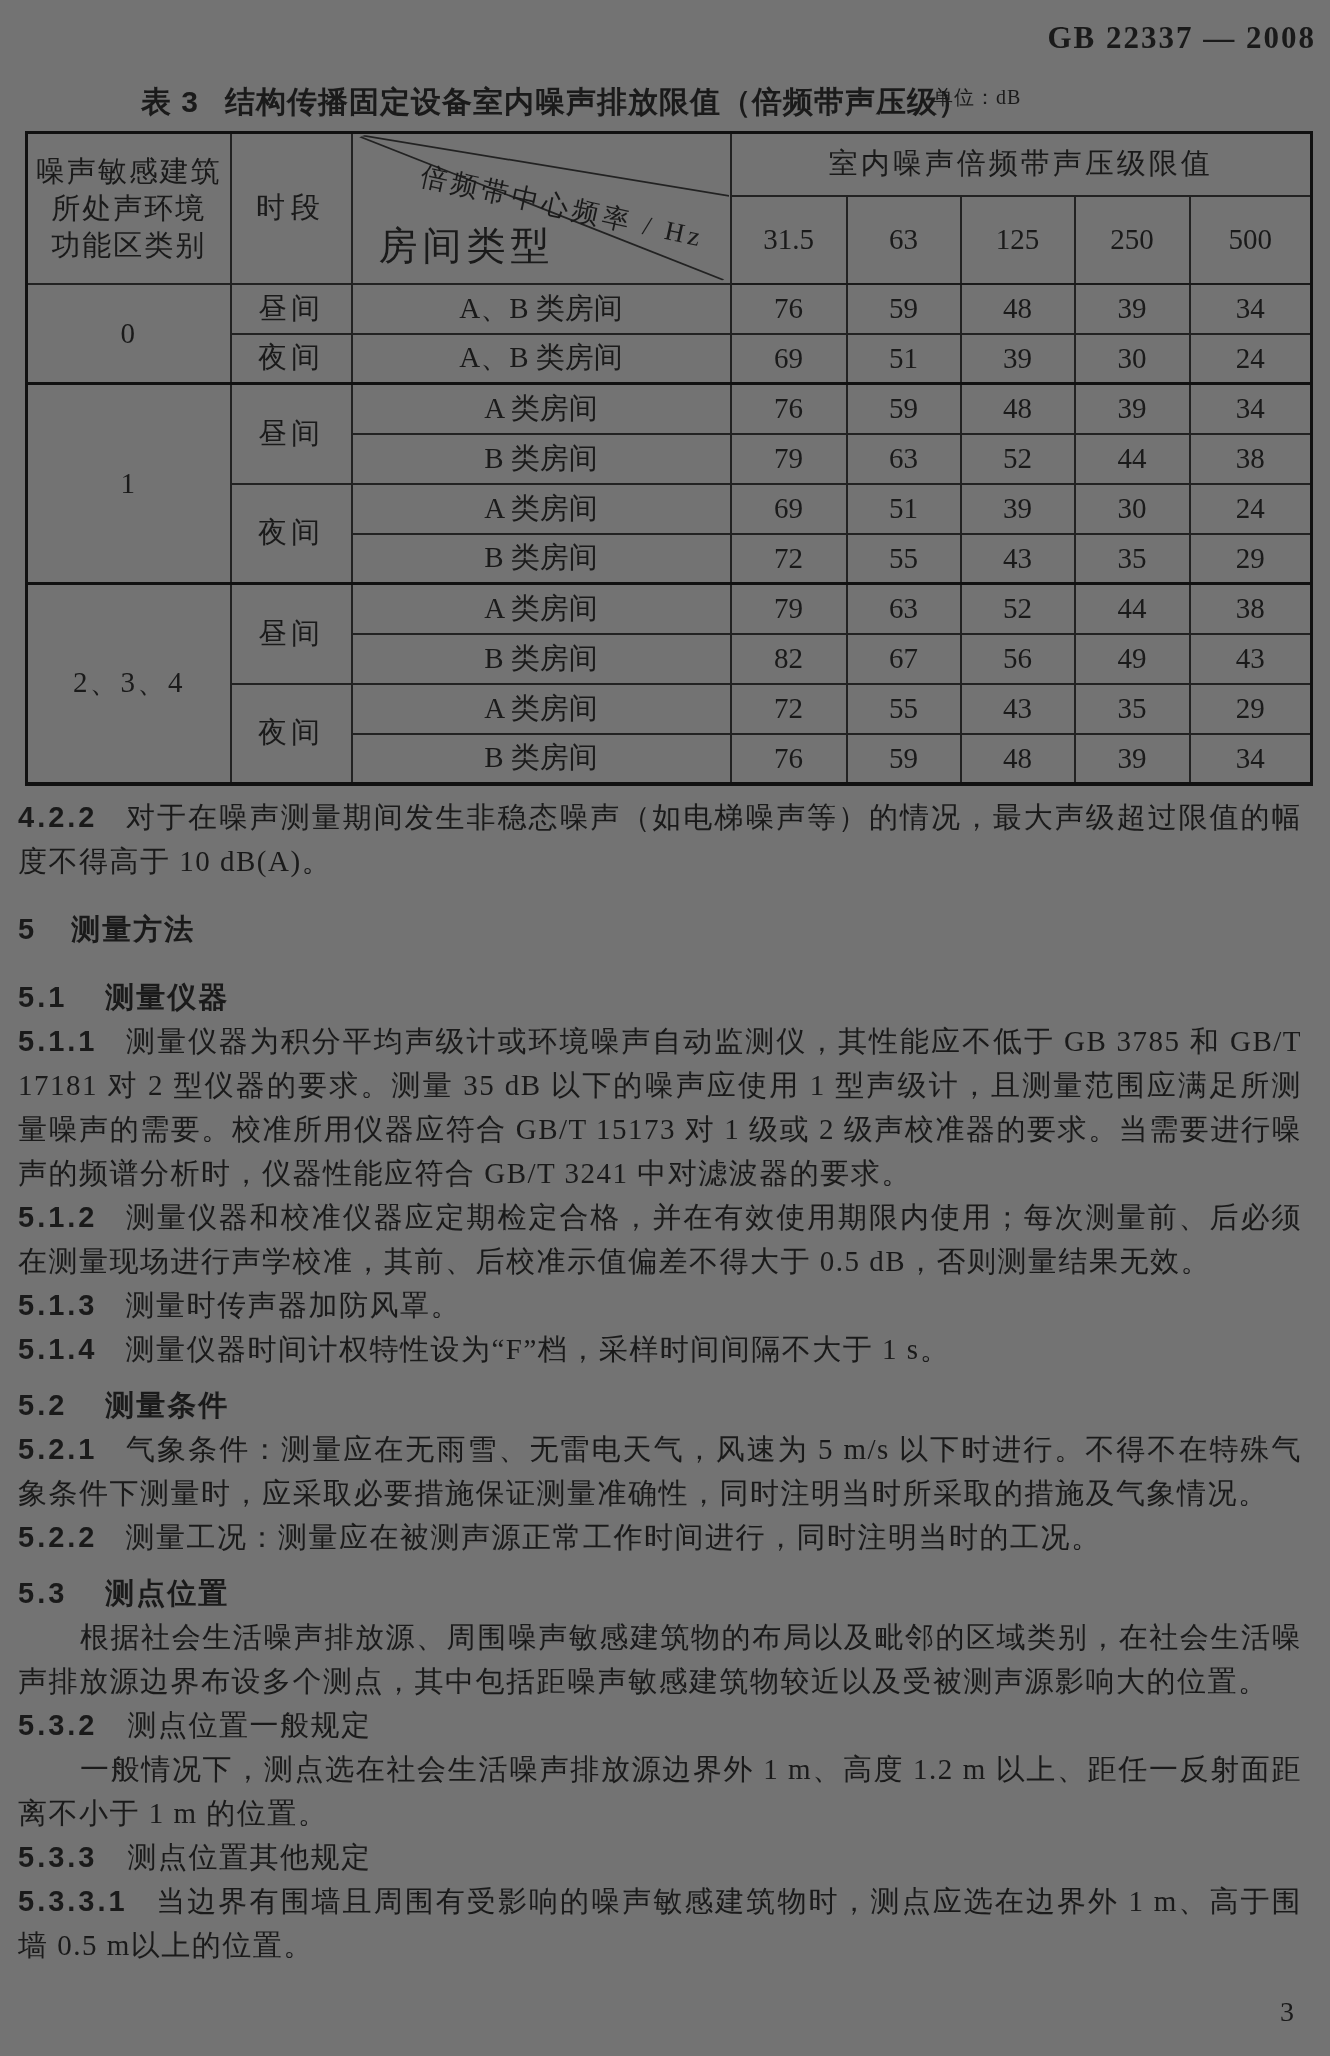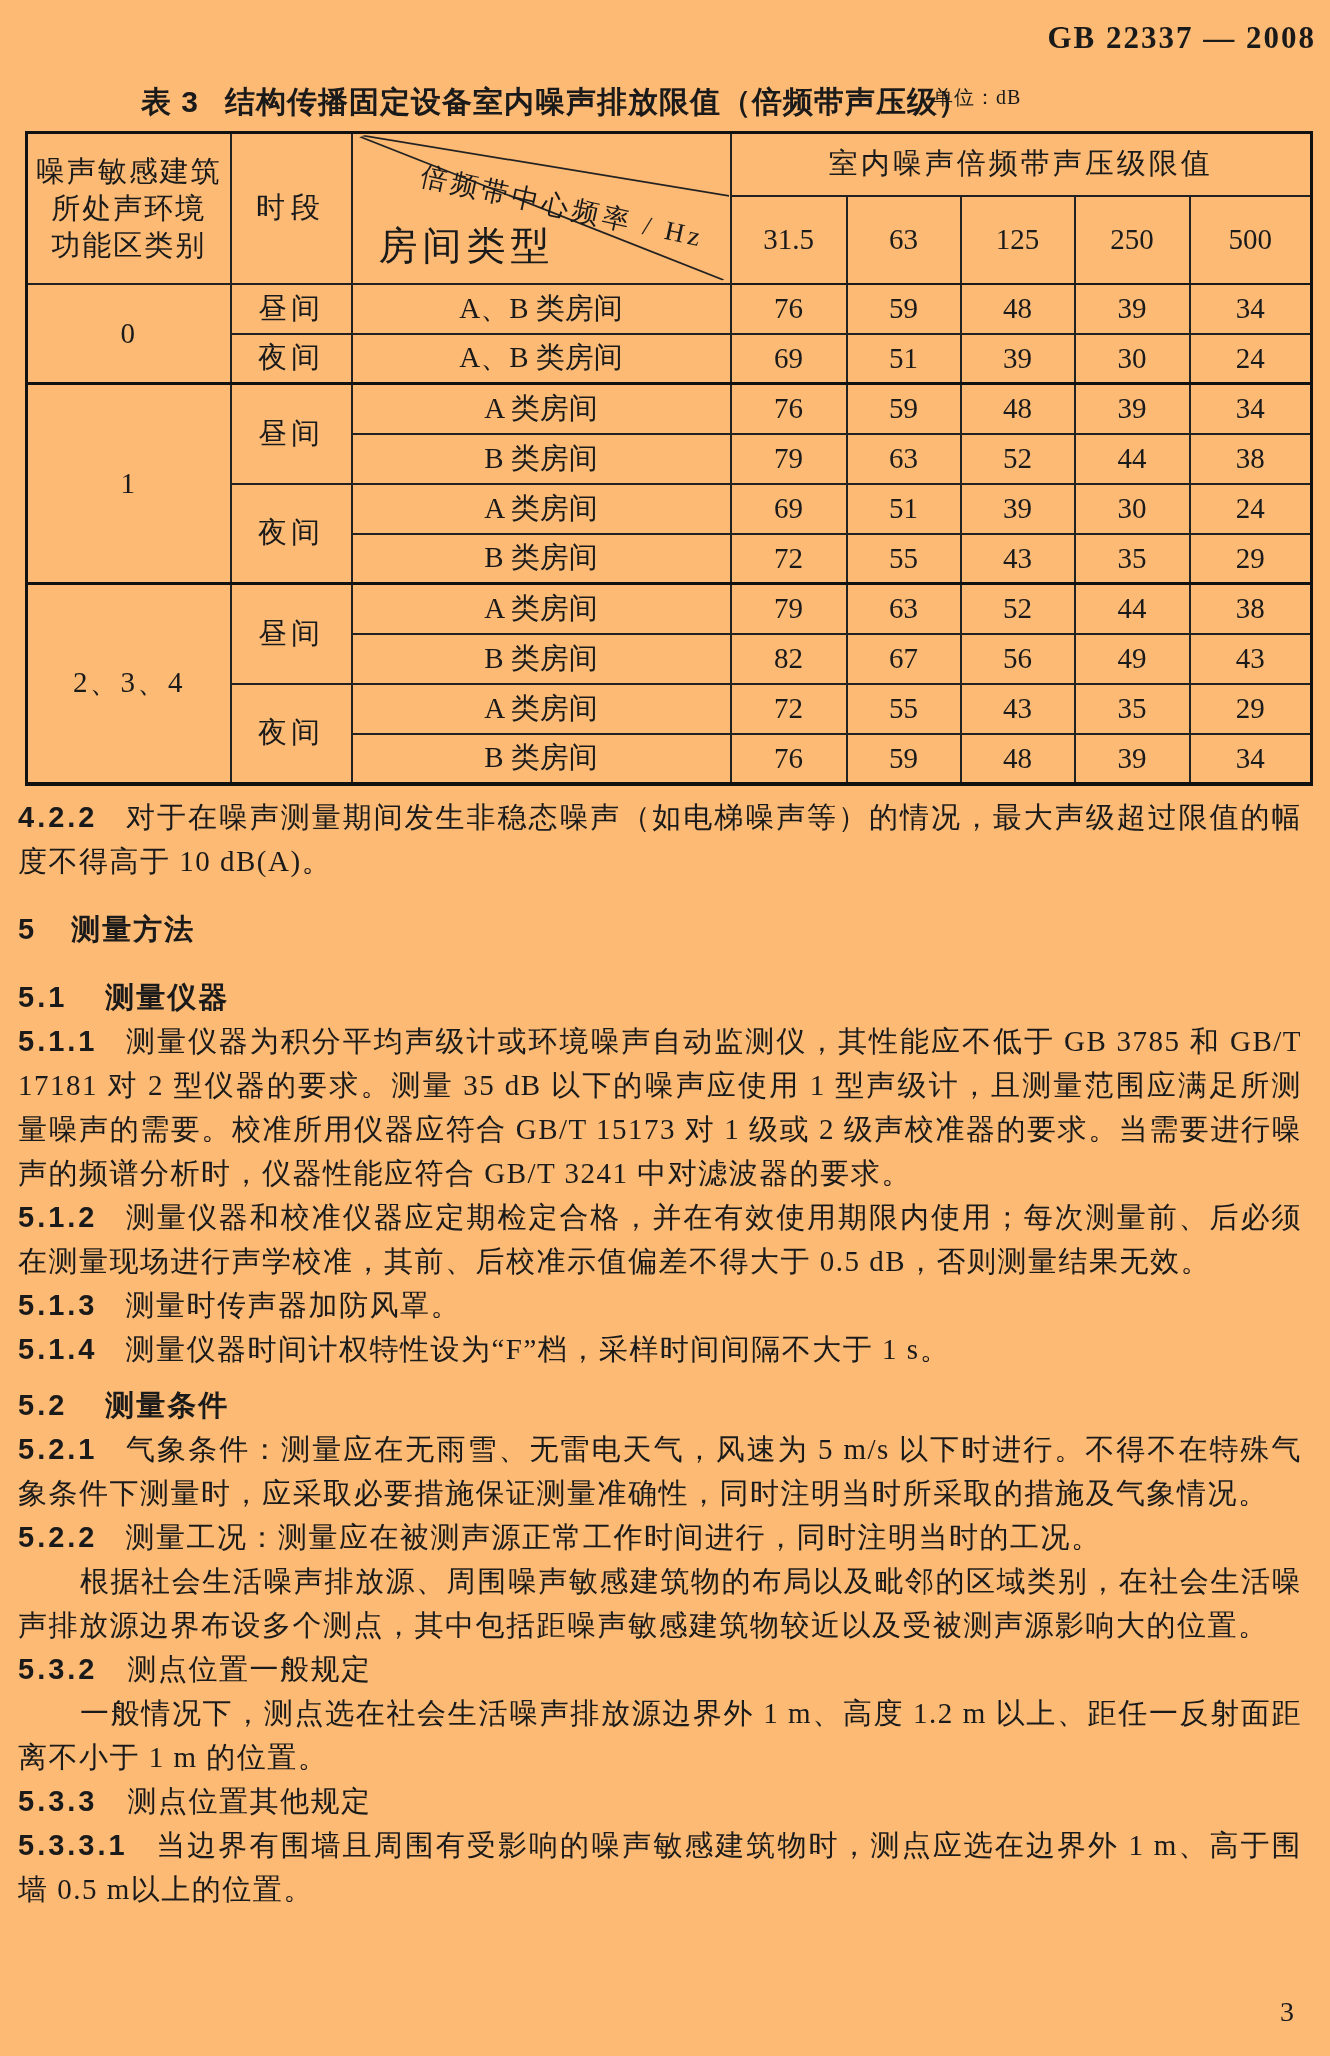"GB 22337 — 2008" .page { background: #fdba74 -> #737373 }
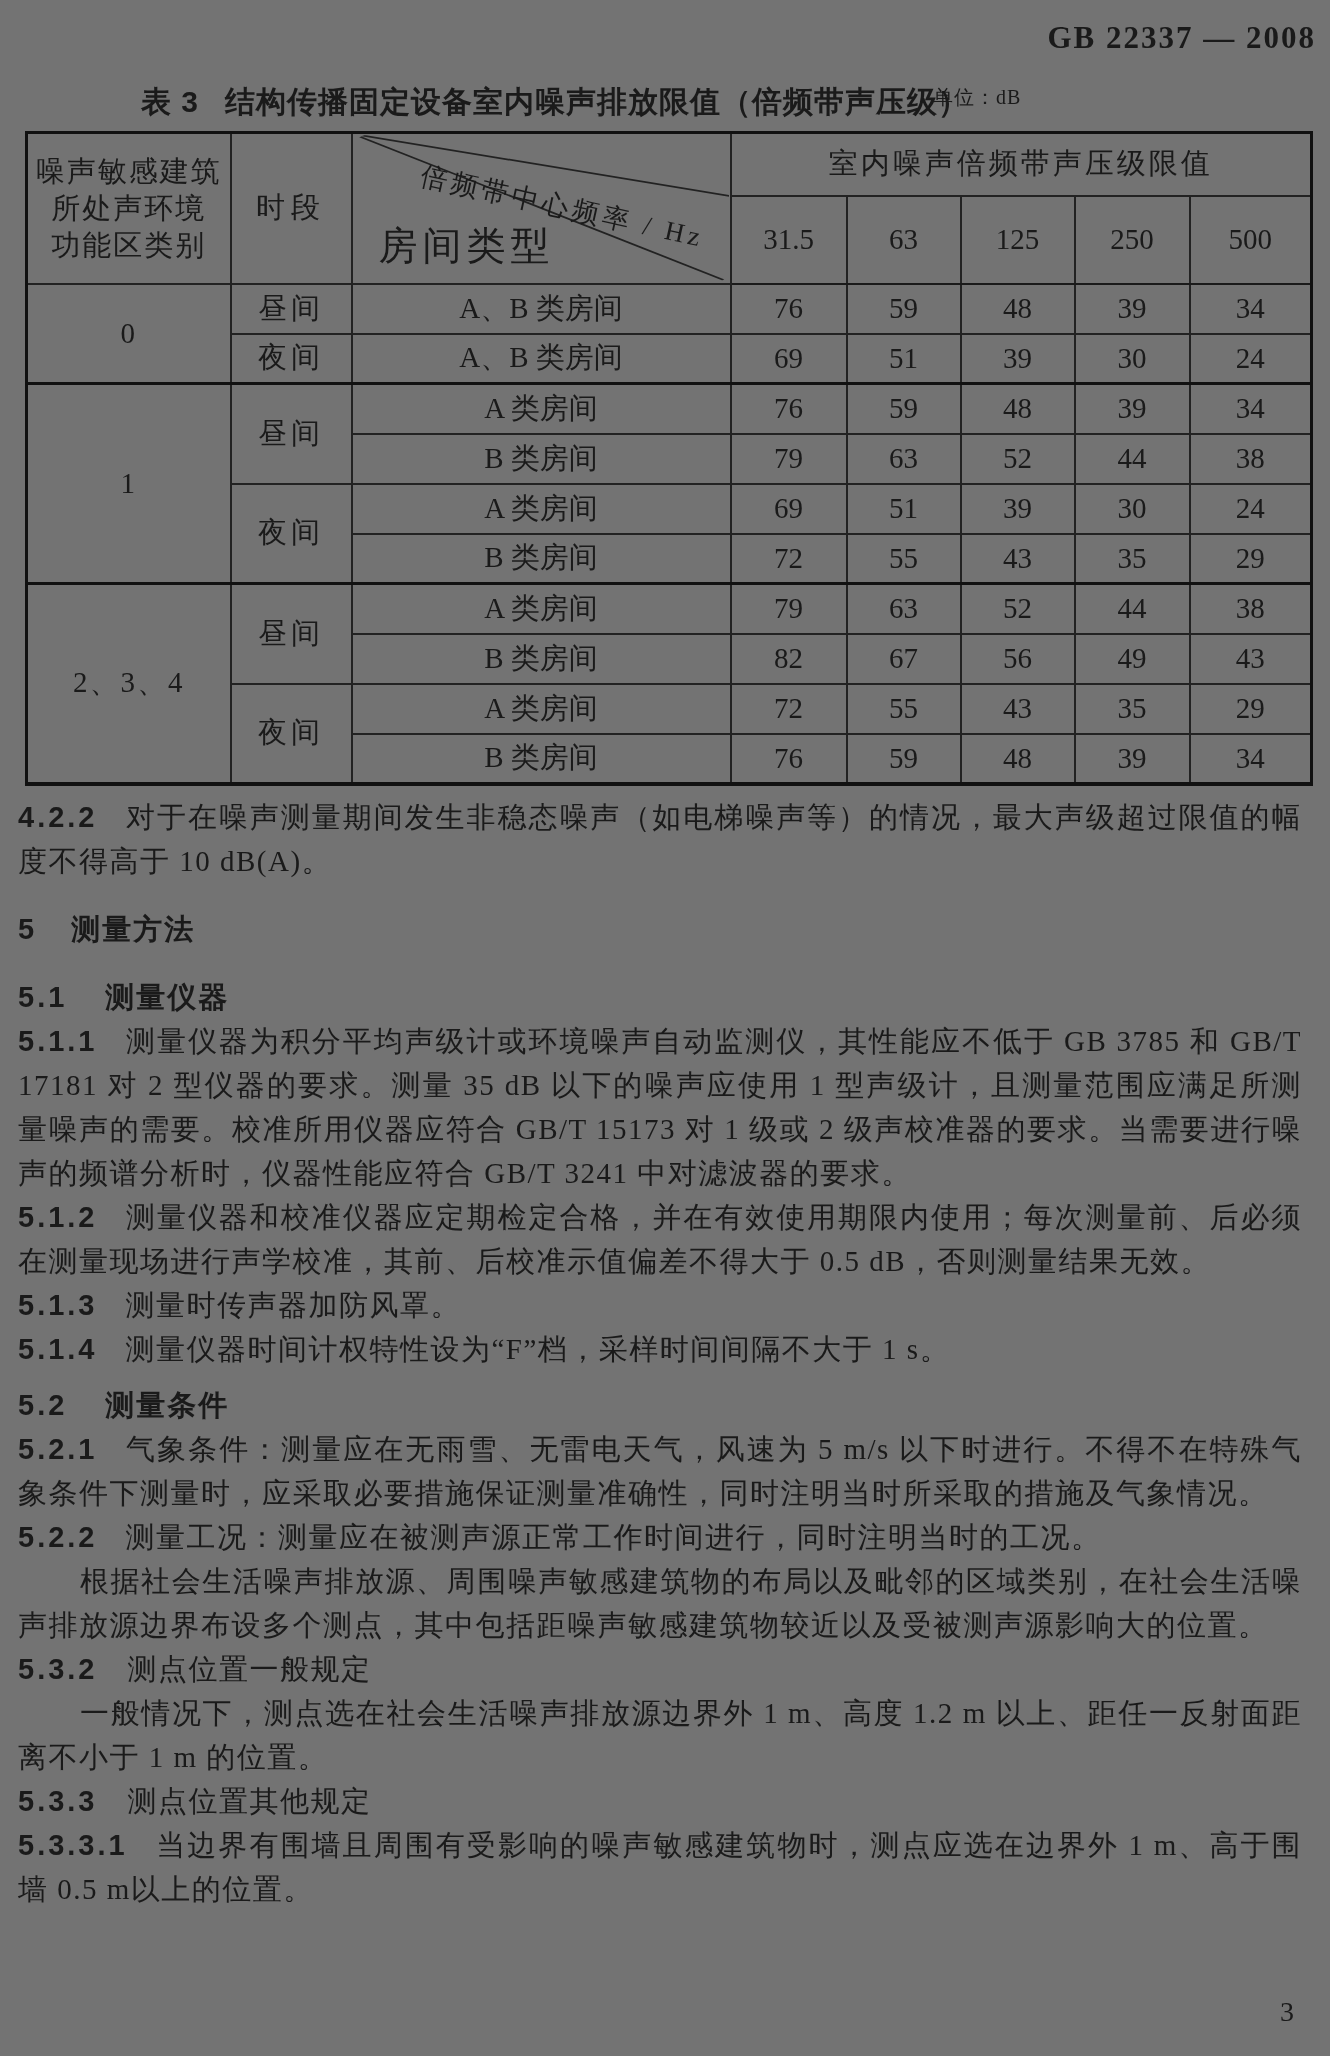"5.3 测点位置" p.s-h2 { html: none -> <p><span>5.3</span><span>测点位置</span></p> }
